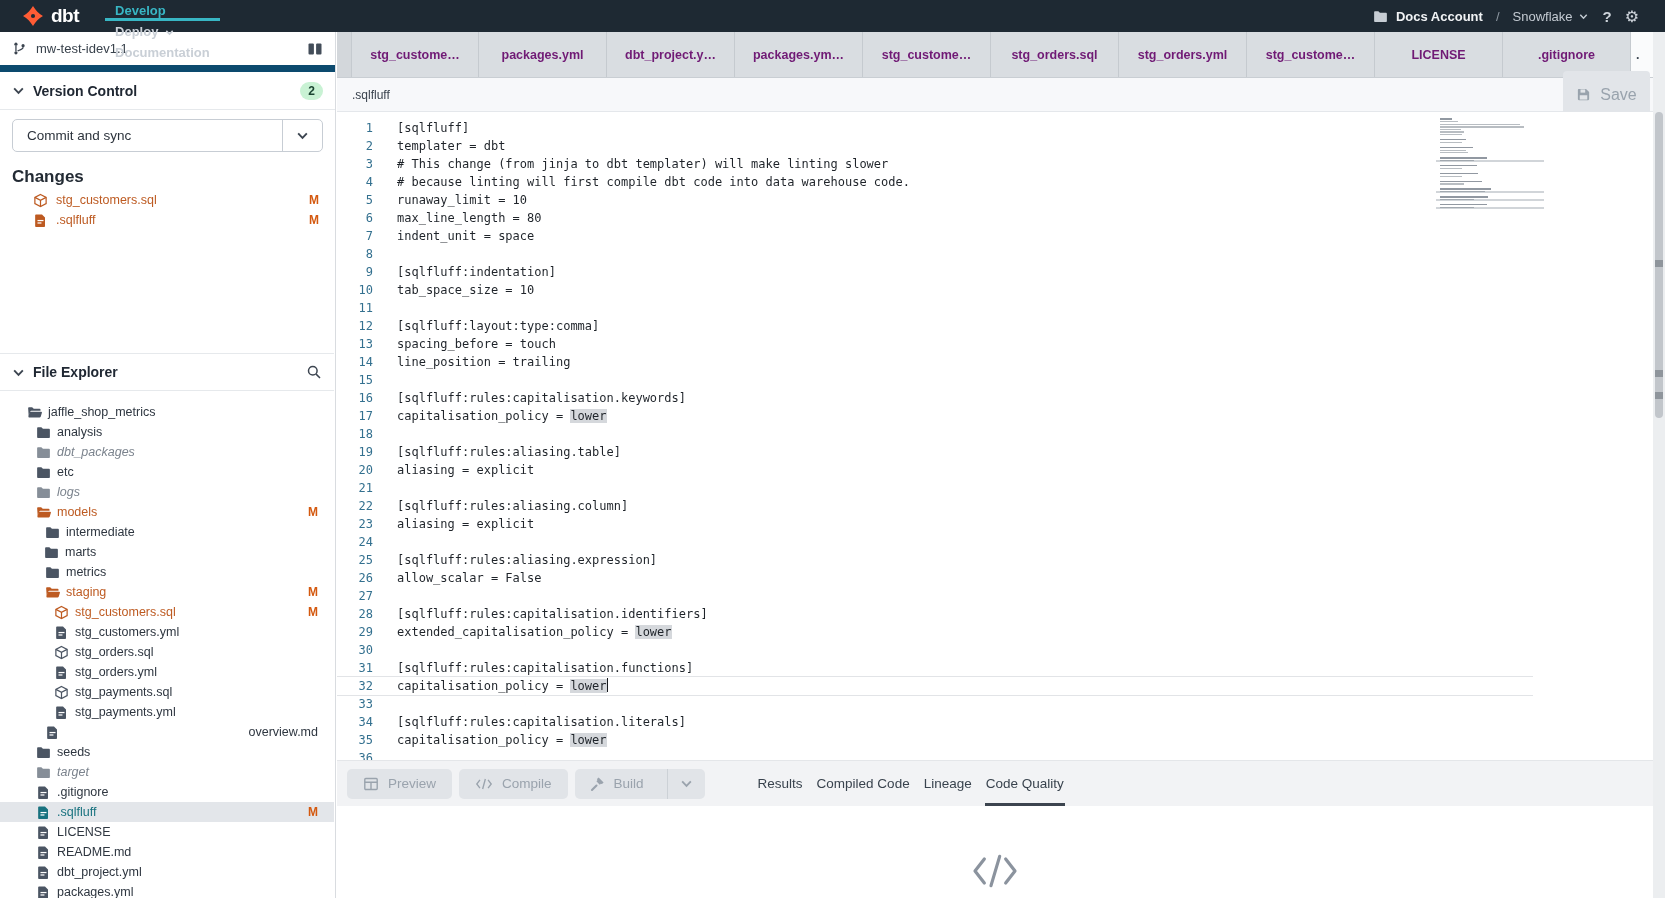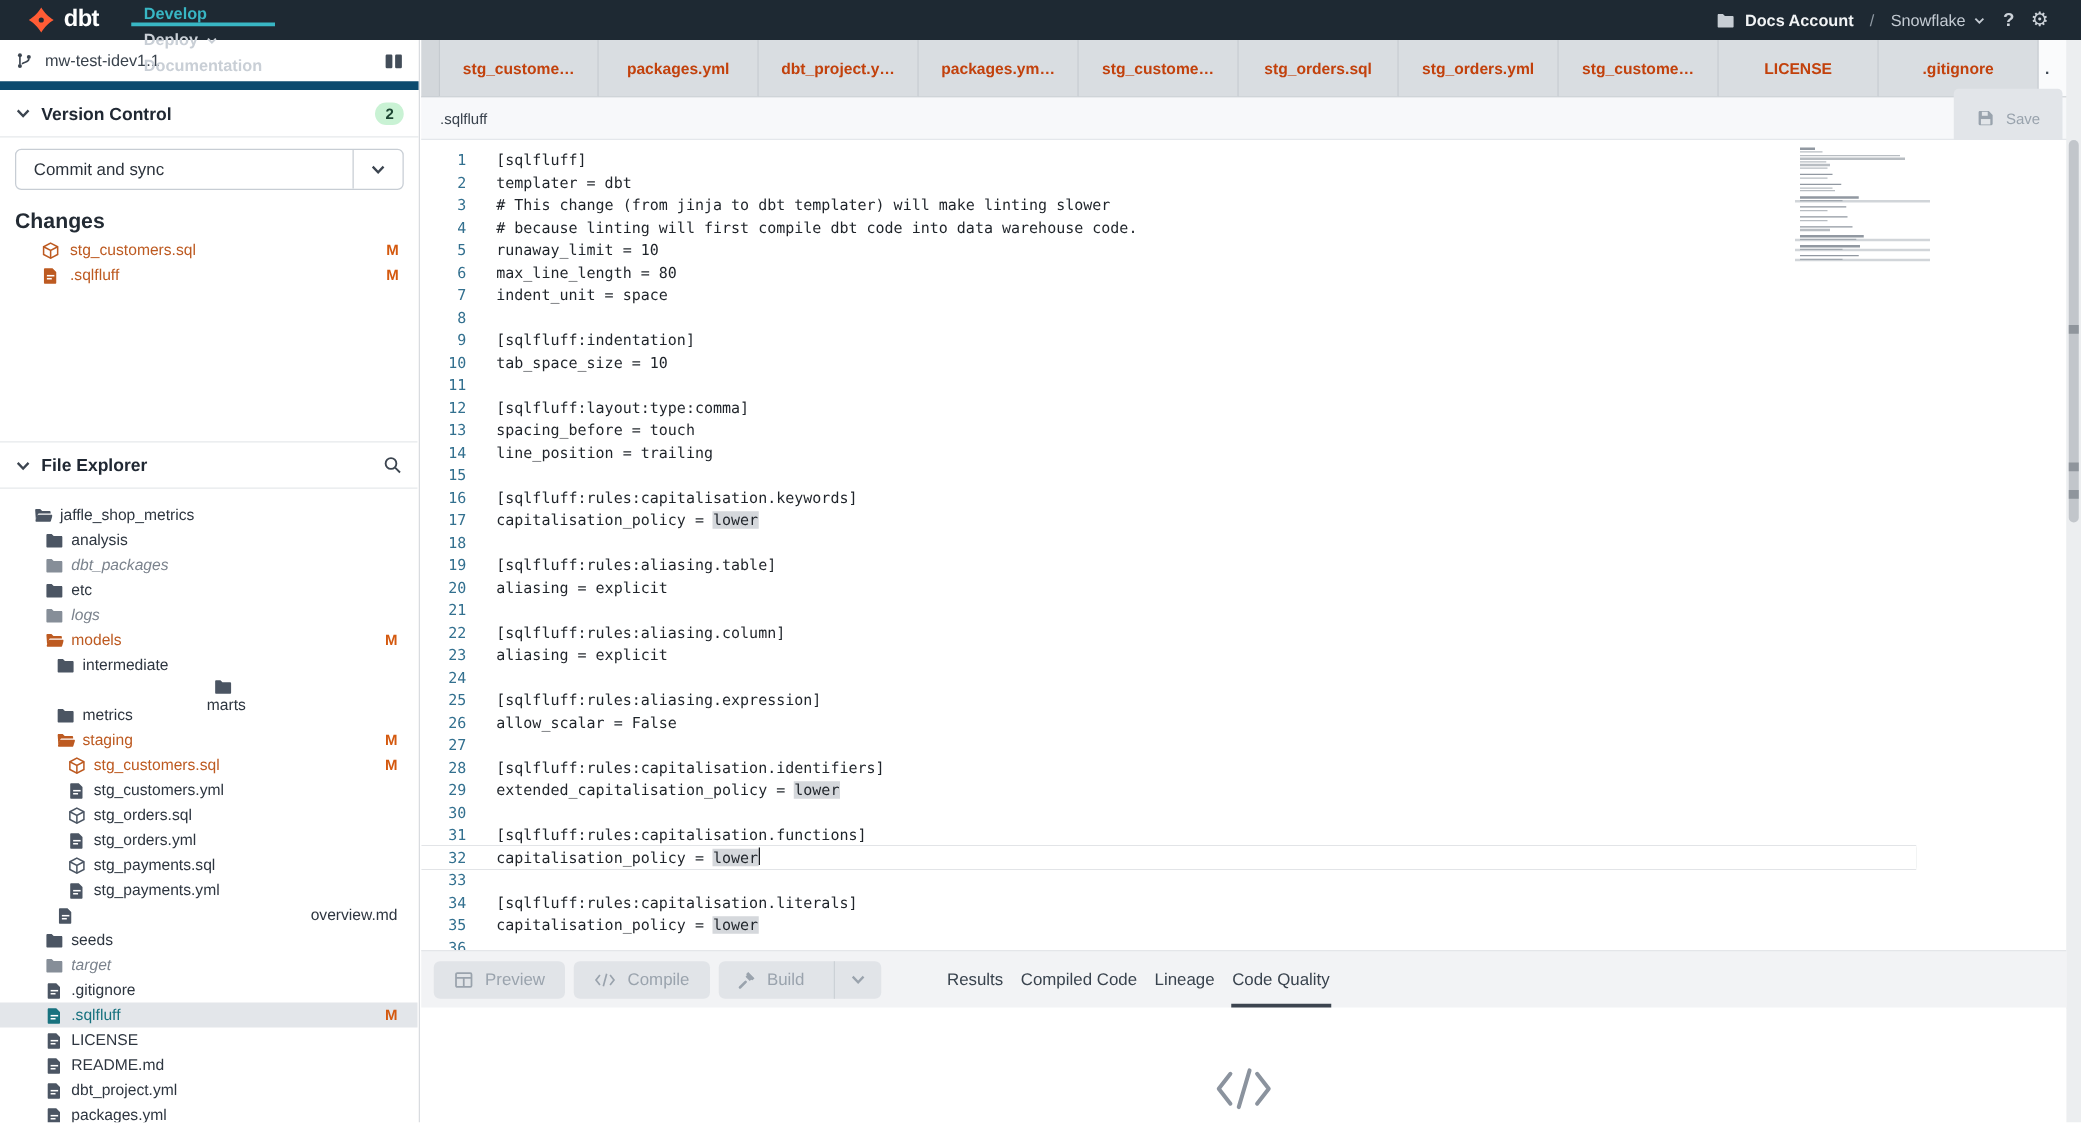"stg_custome…" .tab { color: #c2410c -> #701a75 }
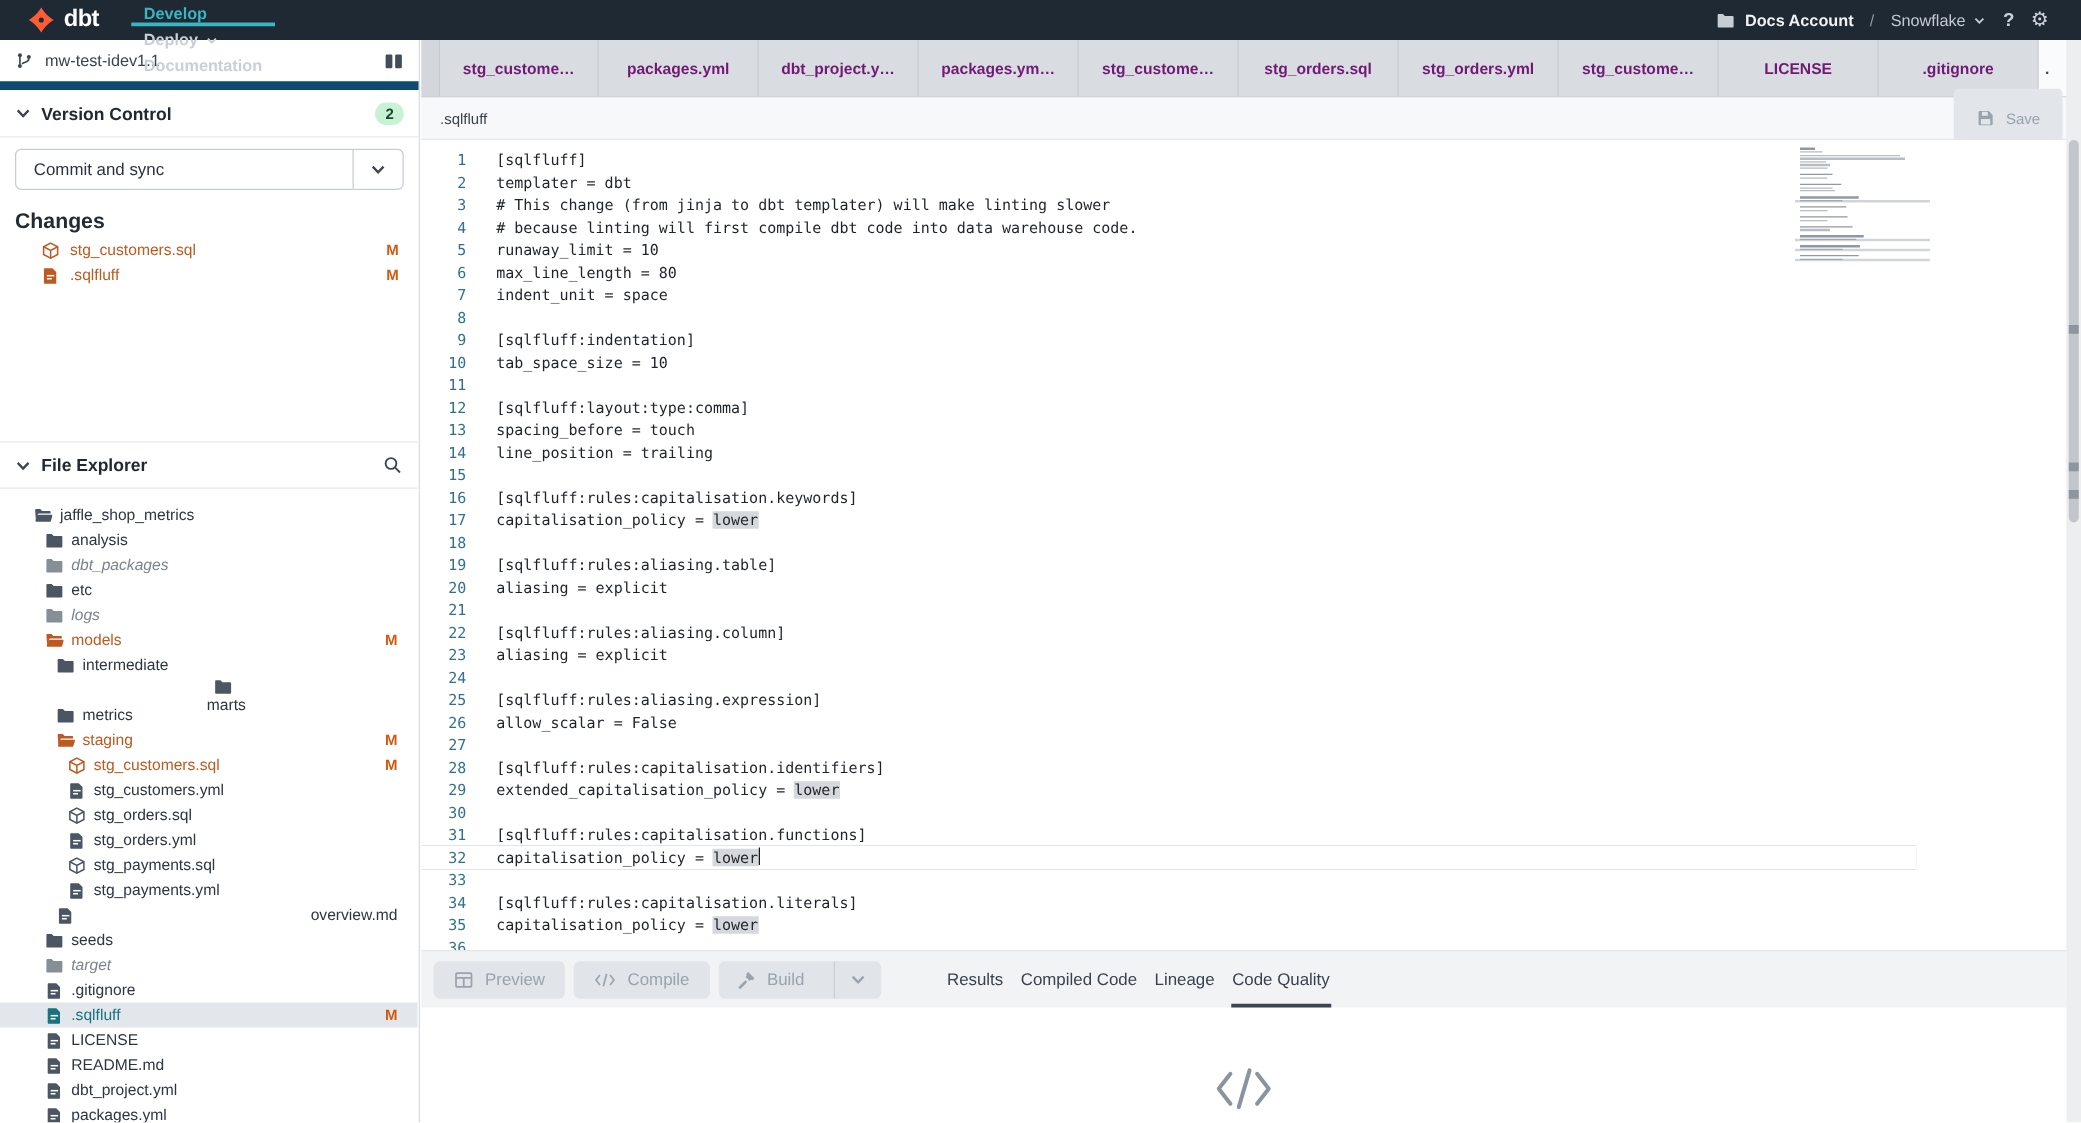"Save" .save-btn { font-size: 12px -> 16px }
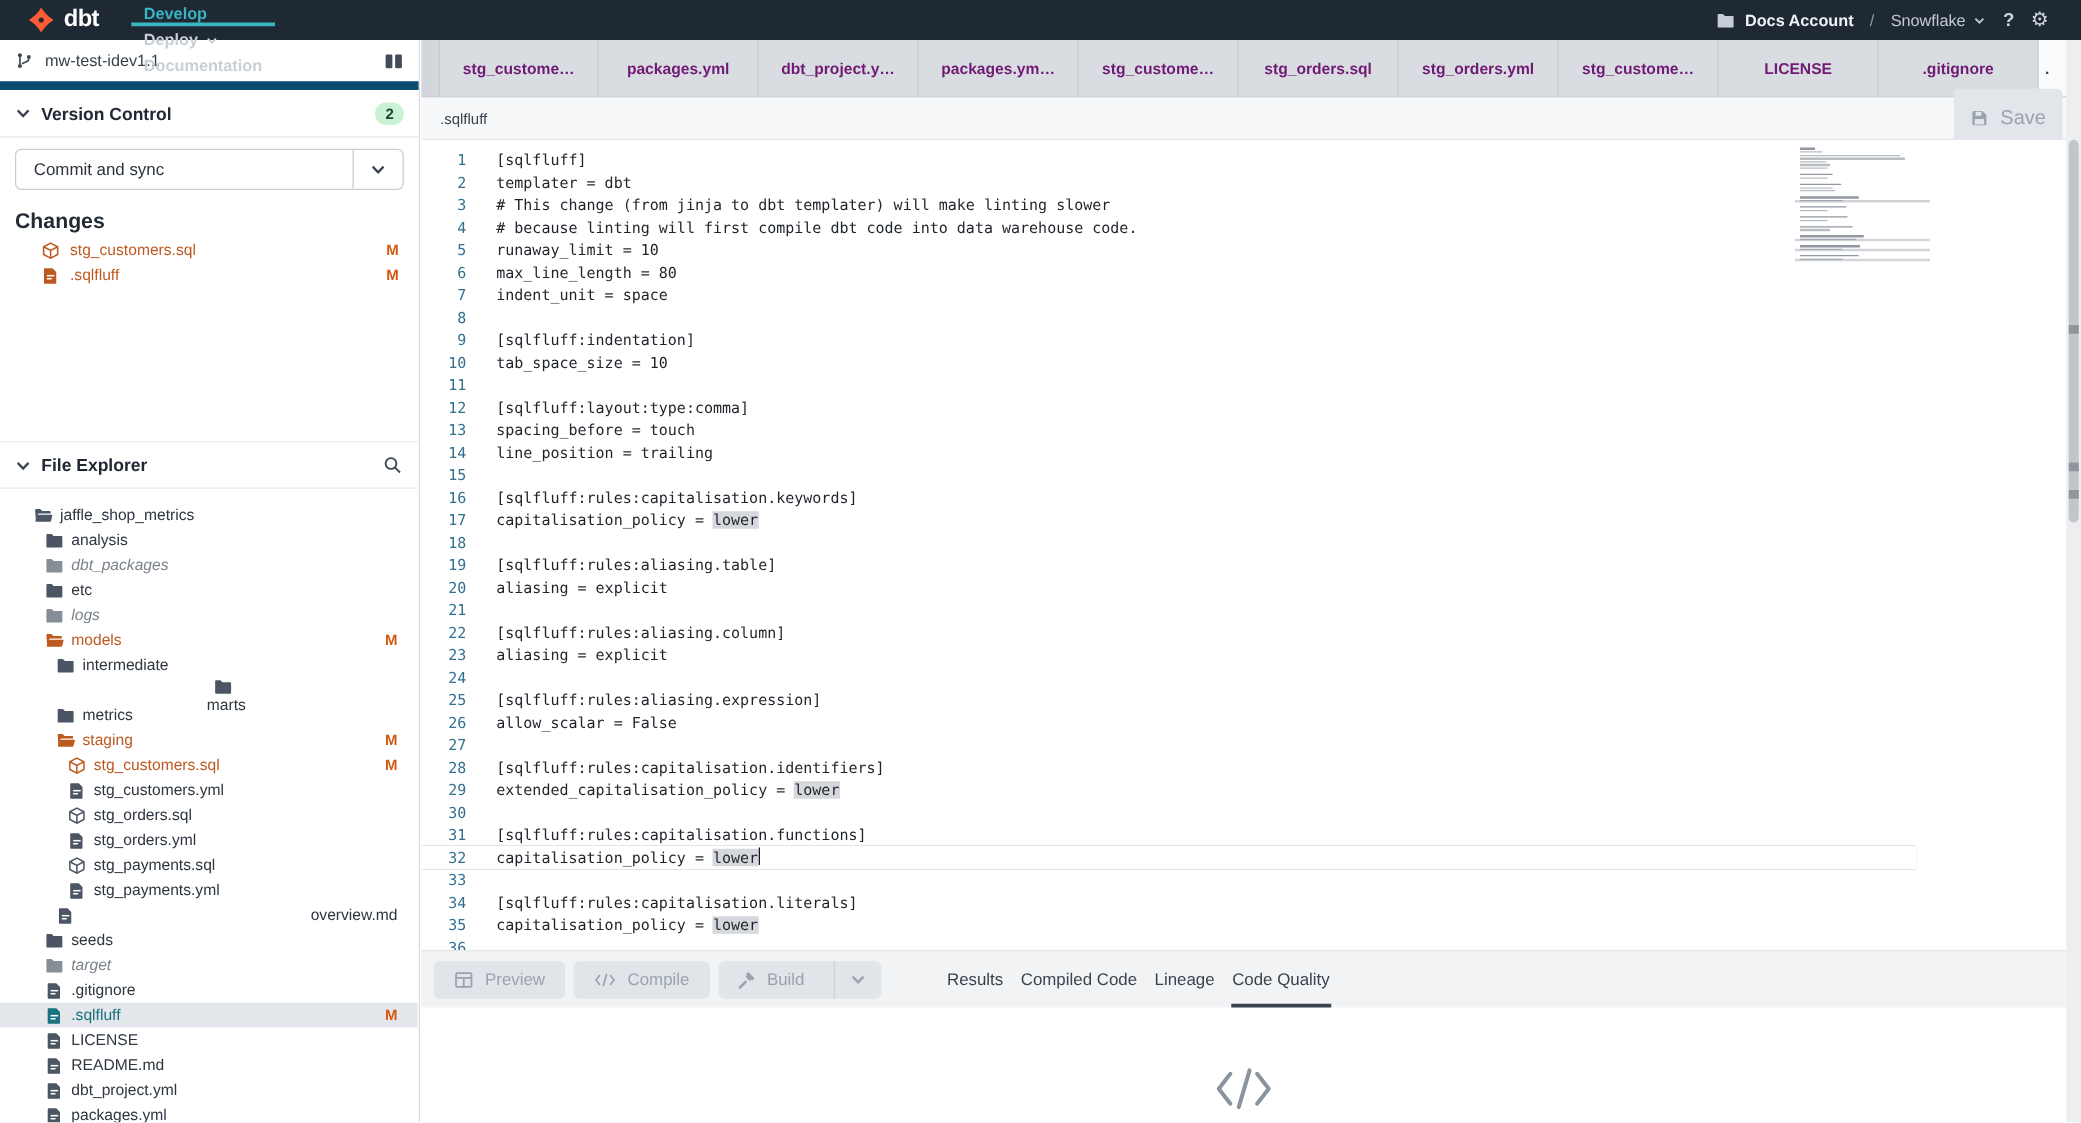"marts" div.tree-row { flex-direction: column -> none }
